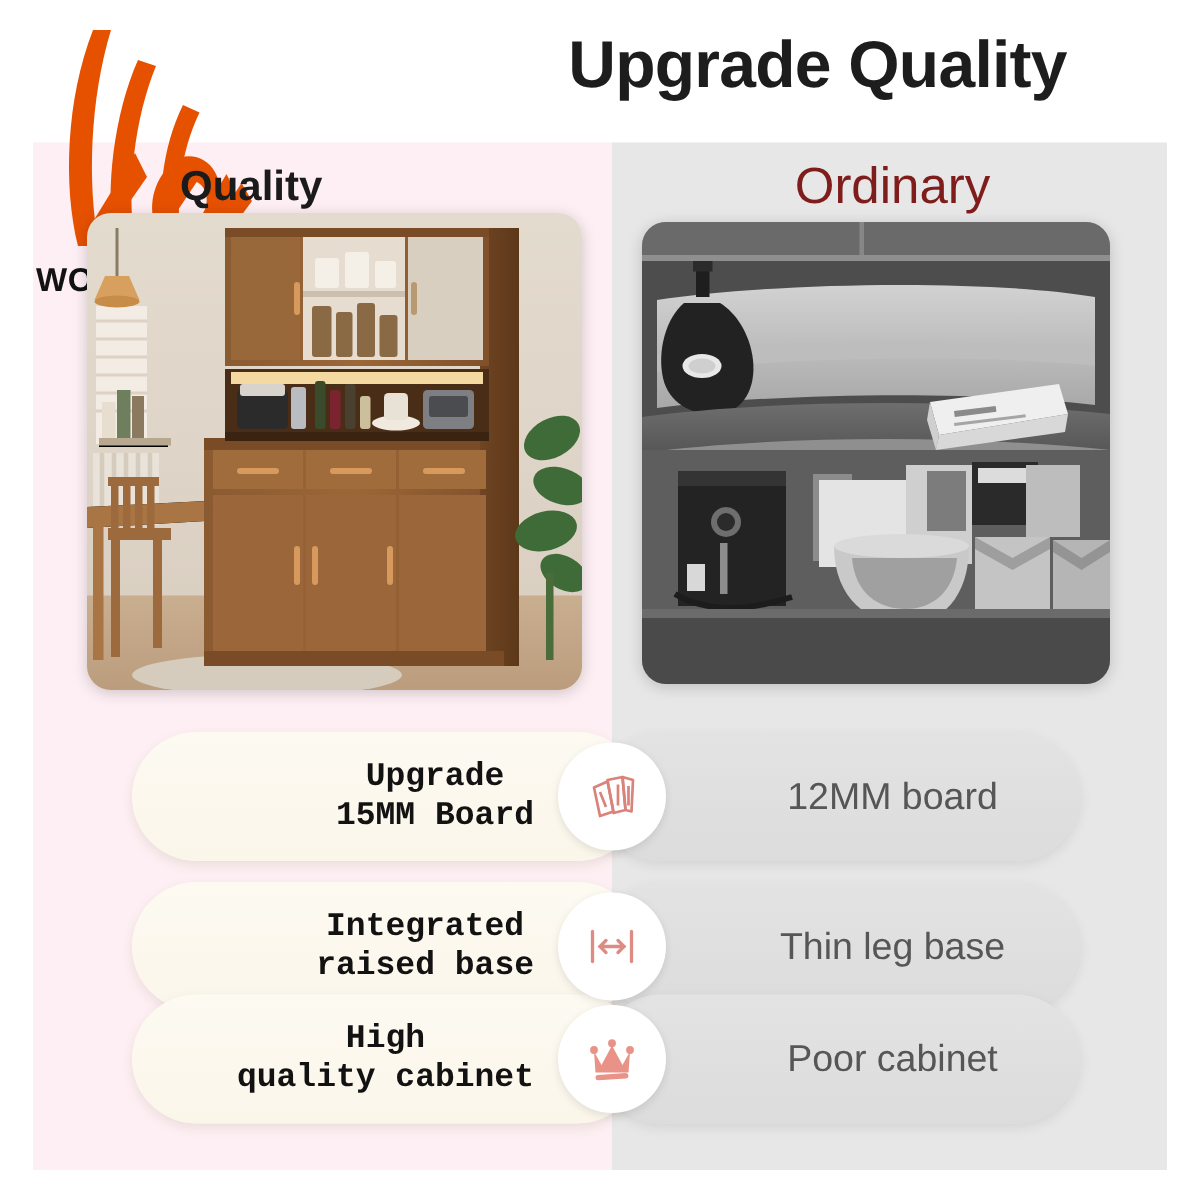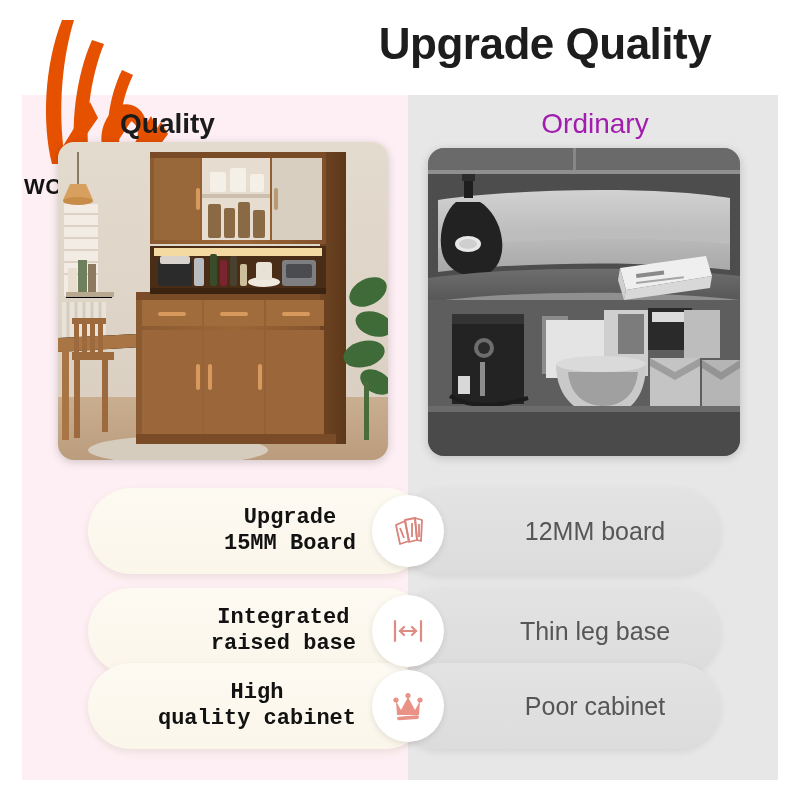"Ordinary" .label-ordinary { color: #a21caf -> #7f1d1d; font-size: 28px -> 34px }
